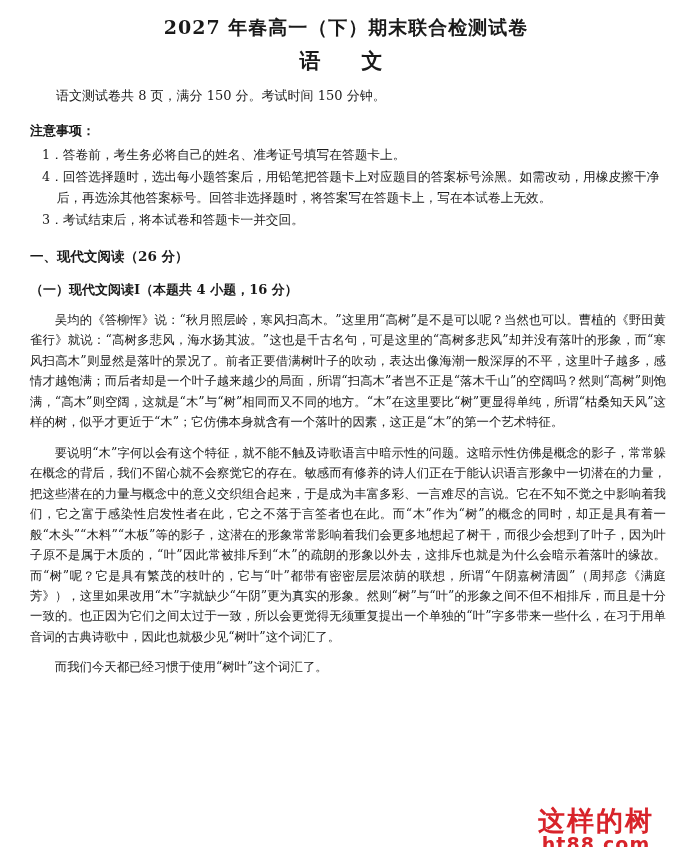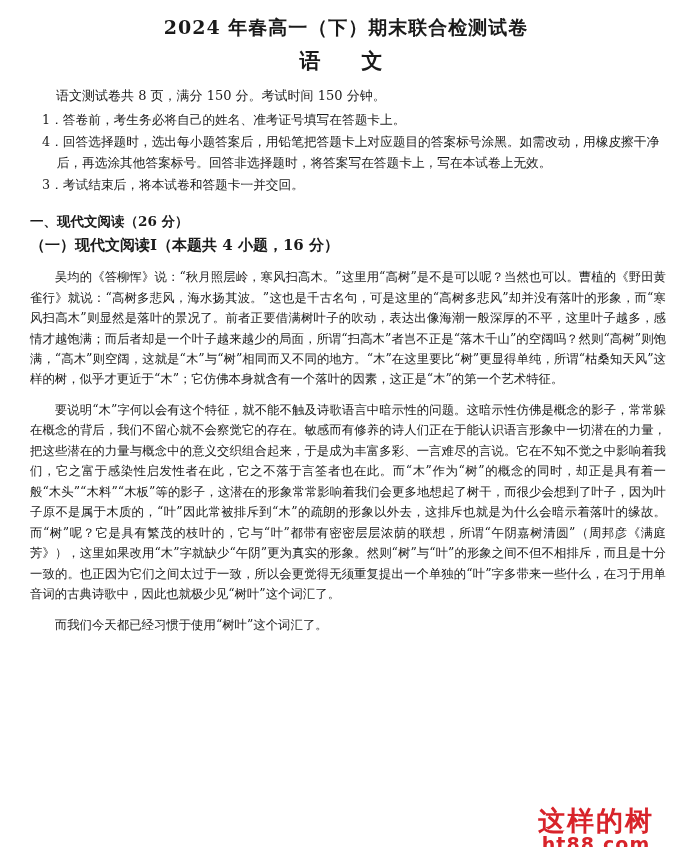"2024 年春高一（下）期末联合检测试卷" div.title-main { text: 2024 -> 2027 }
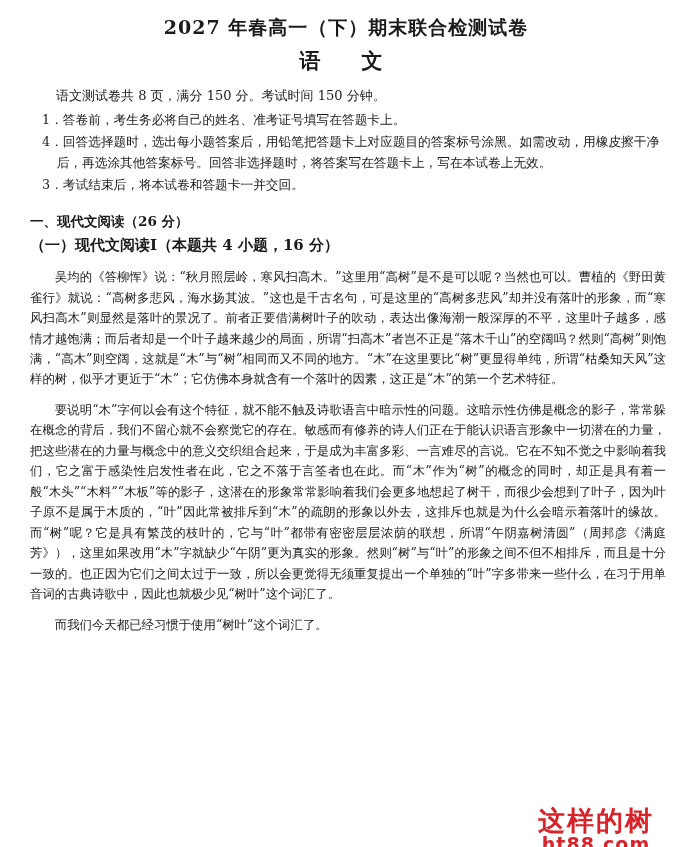"注意事项：" p.notice-head { html: none -> <p>注意事项：</p> }
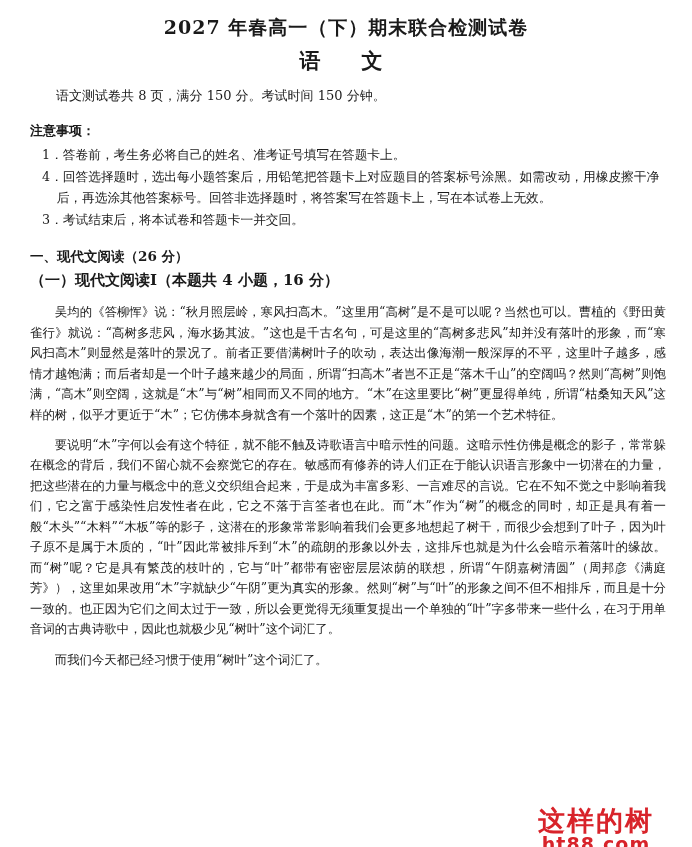"（一）现代文阅读Ⅰ（本题共 4 小题，16 分）" .sub-head { font-size: 15px -> 13px; margin-top: none -> 11px }
